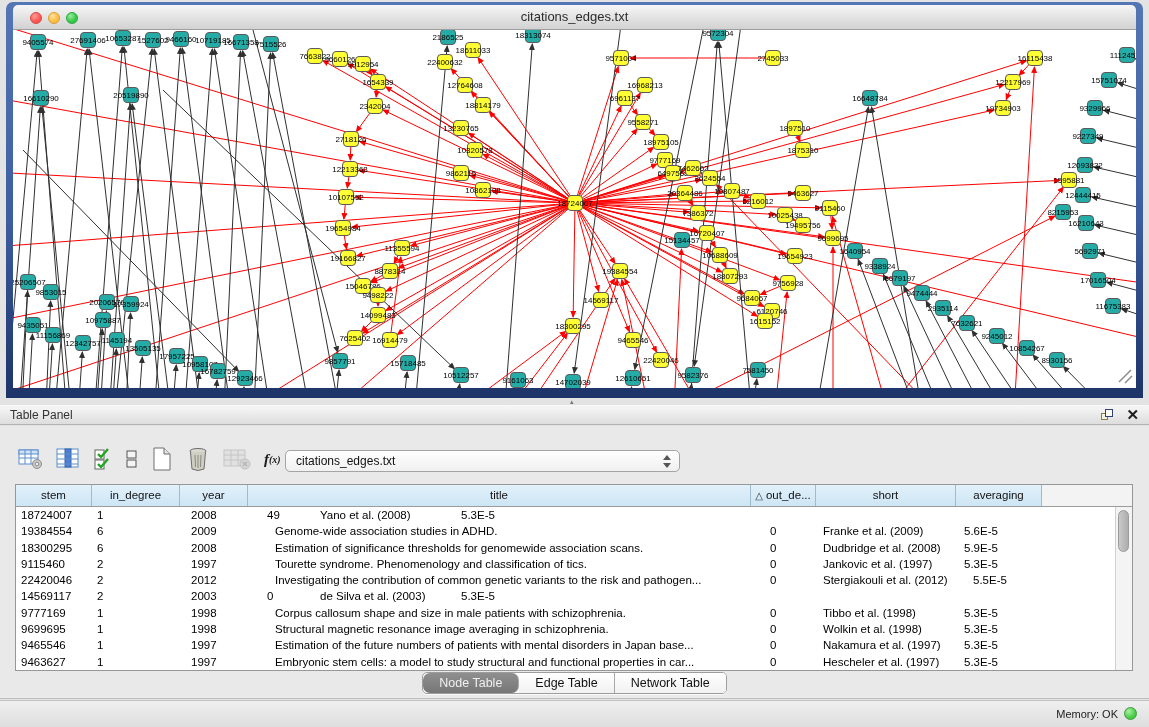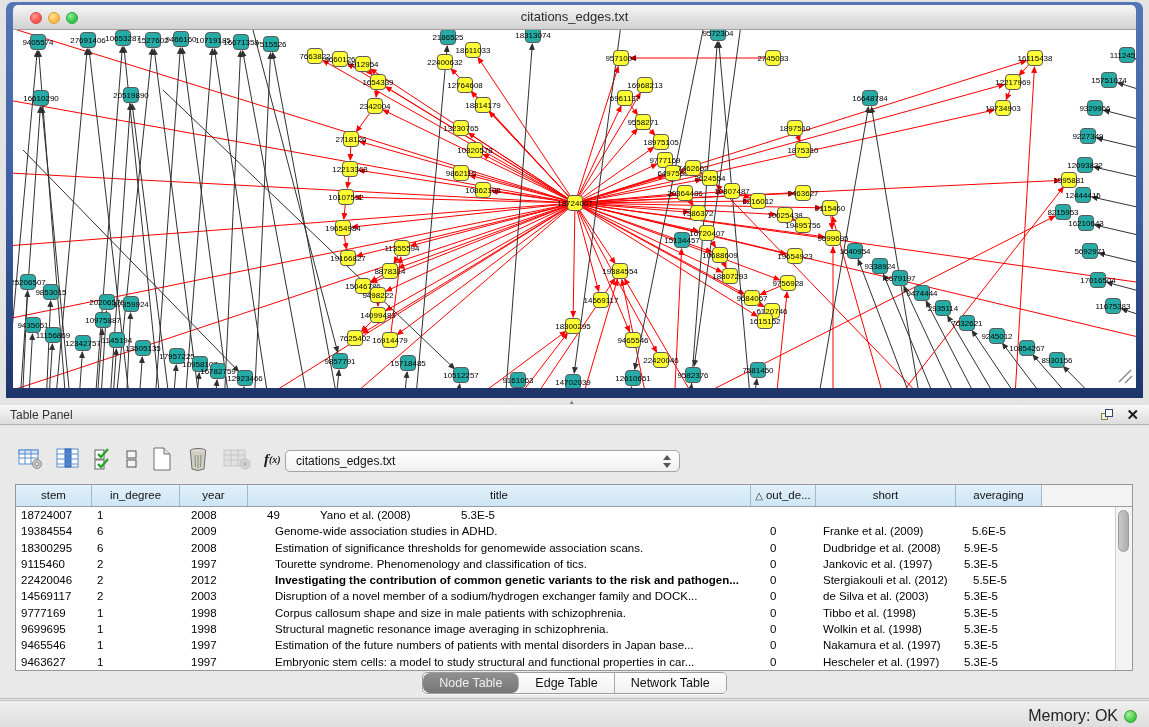"5.6E-5" div.td { margin-left: 8px -> none }
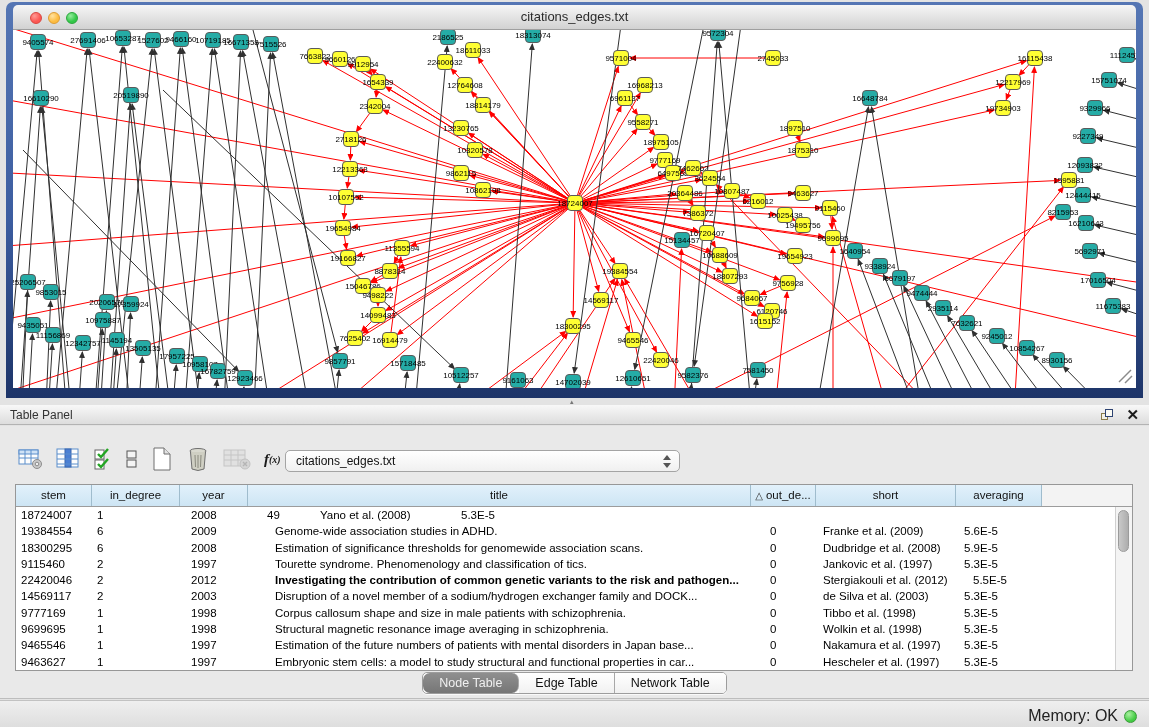"Investigating the contribution of common" div.td { font-weight: bold -> none }
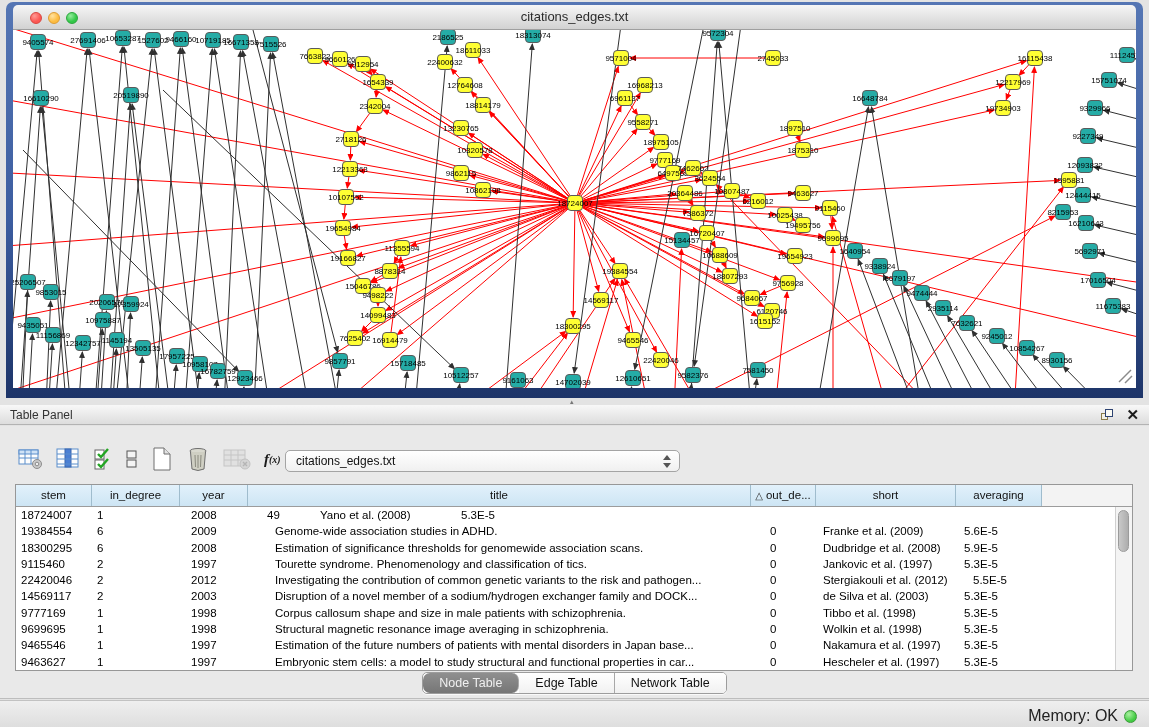"Disruption of a novel member" div.td { html: <div>Disruption of a novel member of a sodium/hydrogen exchanger family and DOCK...</div> -> none }
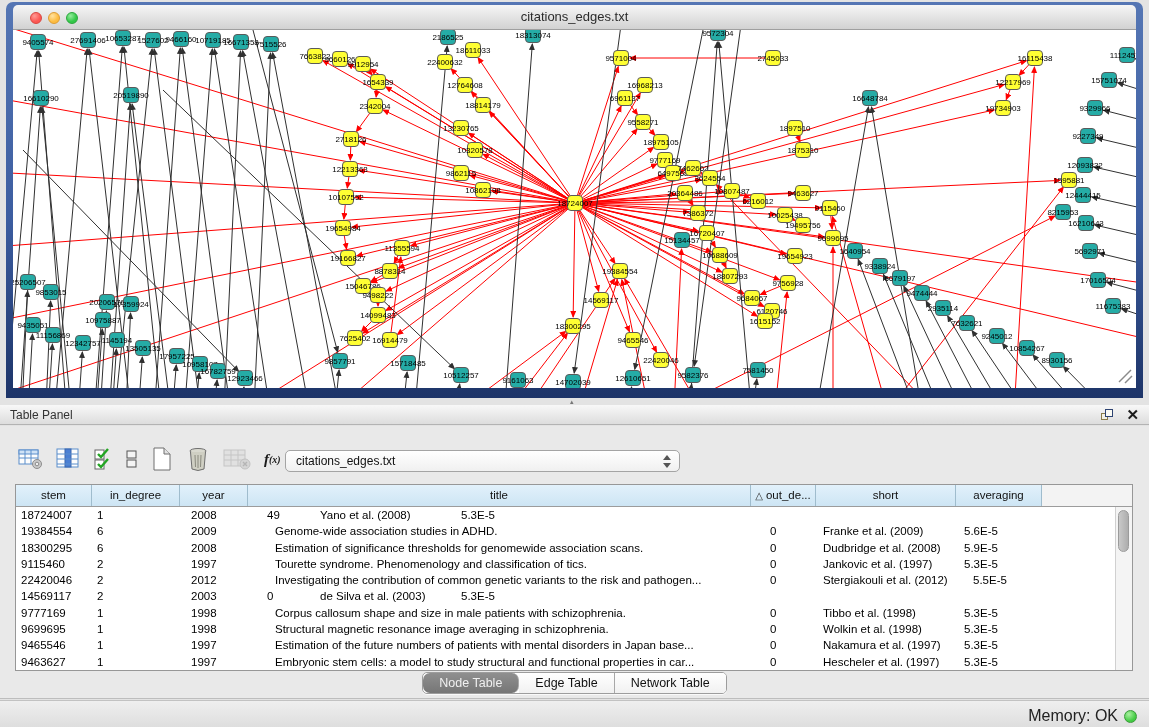"Memory: OK" #memory { font-size: 16px -> 11px }
